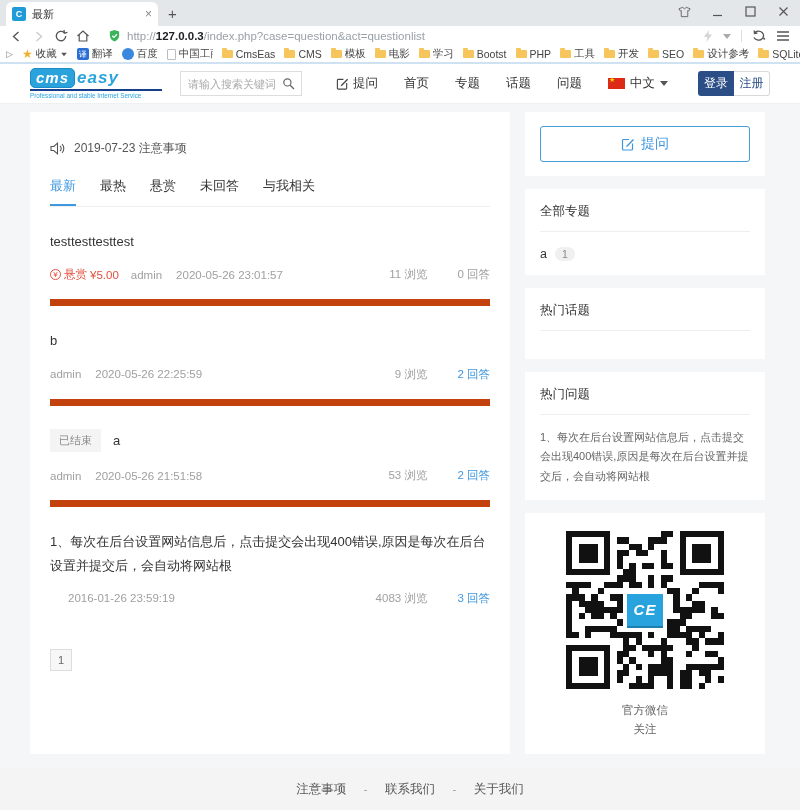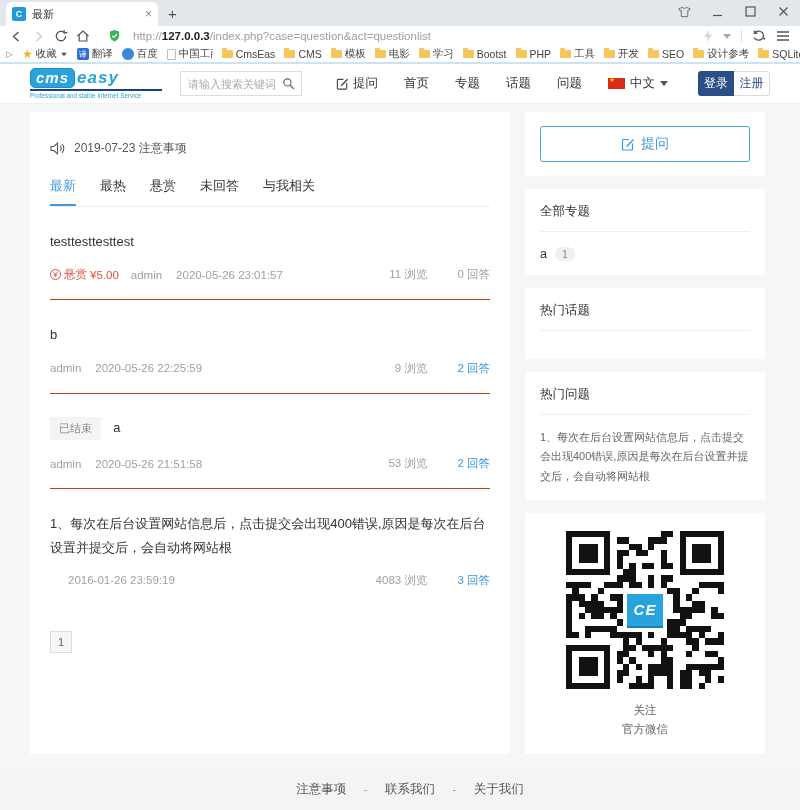"http://127.0.0.3/index.php?case=question" .addr { gap: 12px -> 6px }
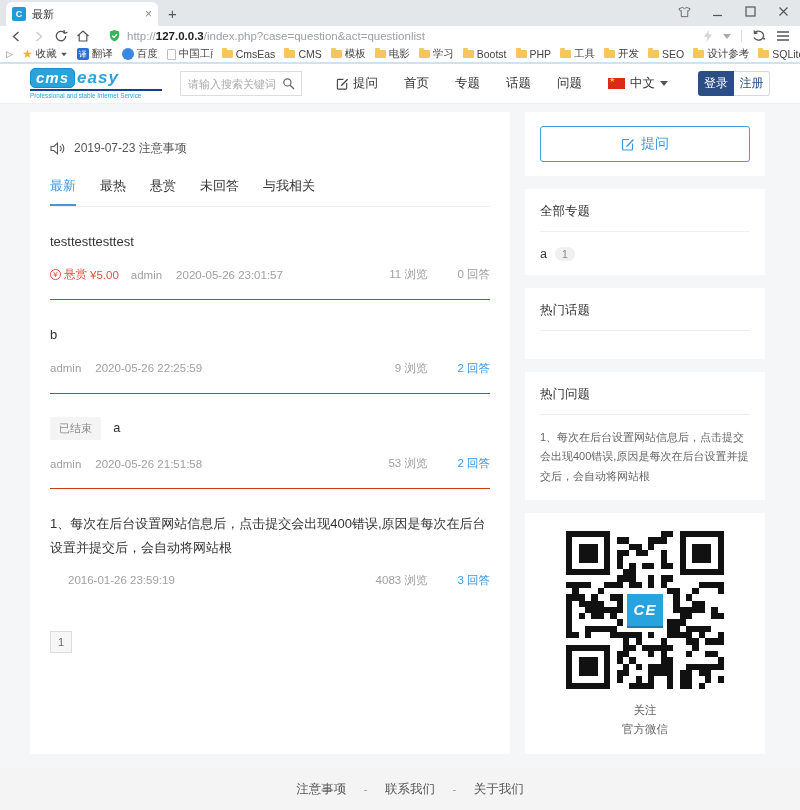"testtesttesttest" .qitem { border-bottom: 1px solid #c2410c -> 7px solid #c2410c }
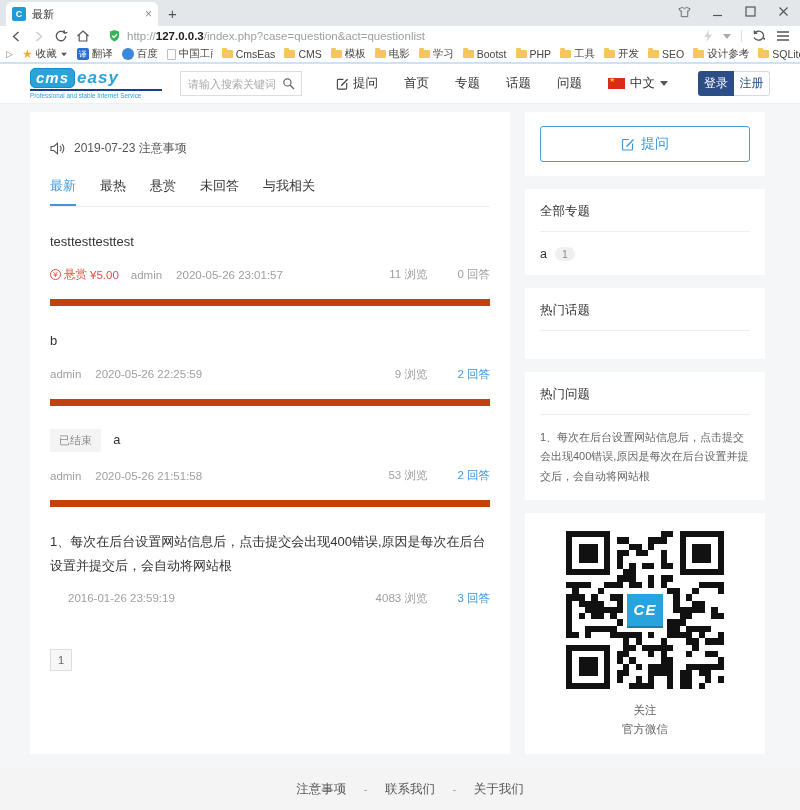"已结束" .badge-row { font-family: Liberation Mono, monospace -> none }
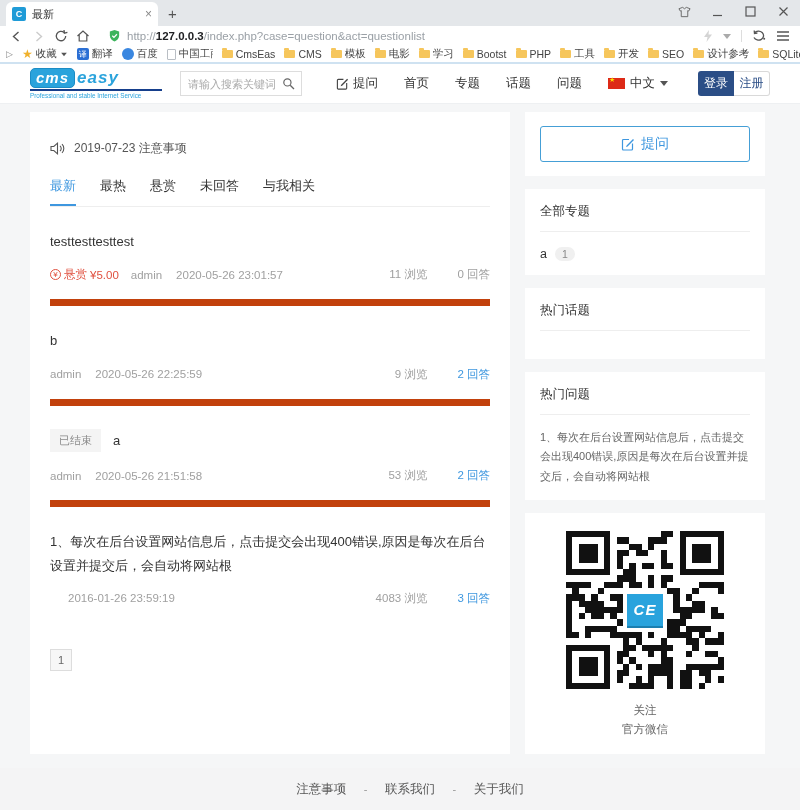"关注" div { order: before "官方微信" -> after "官方微信" }
